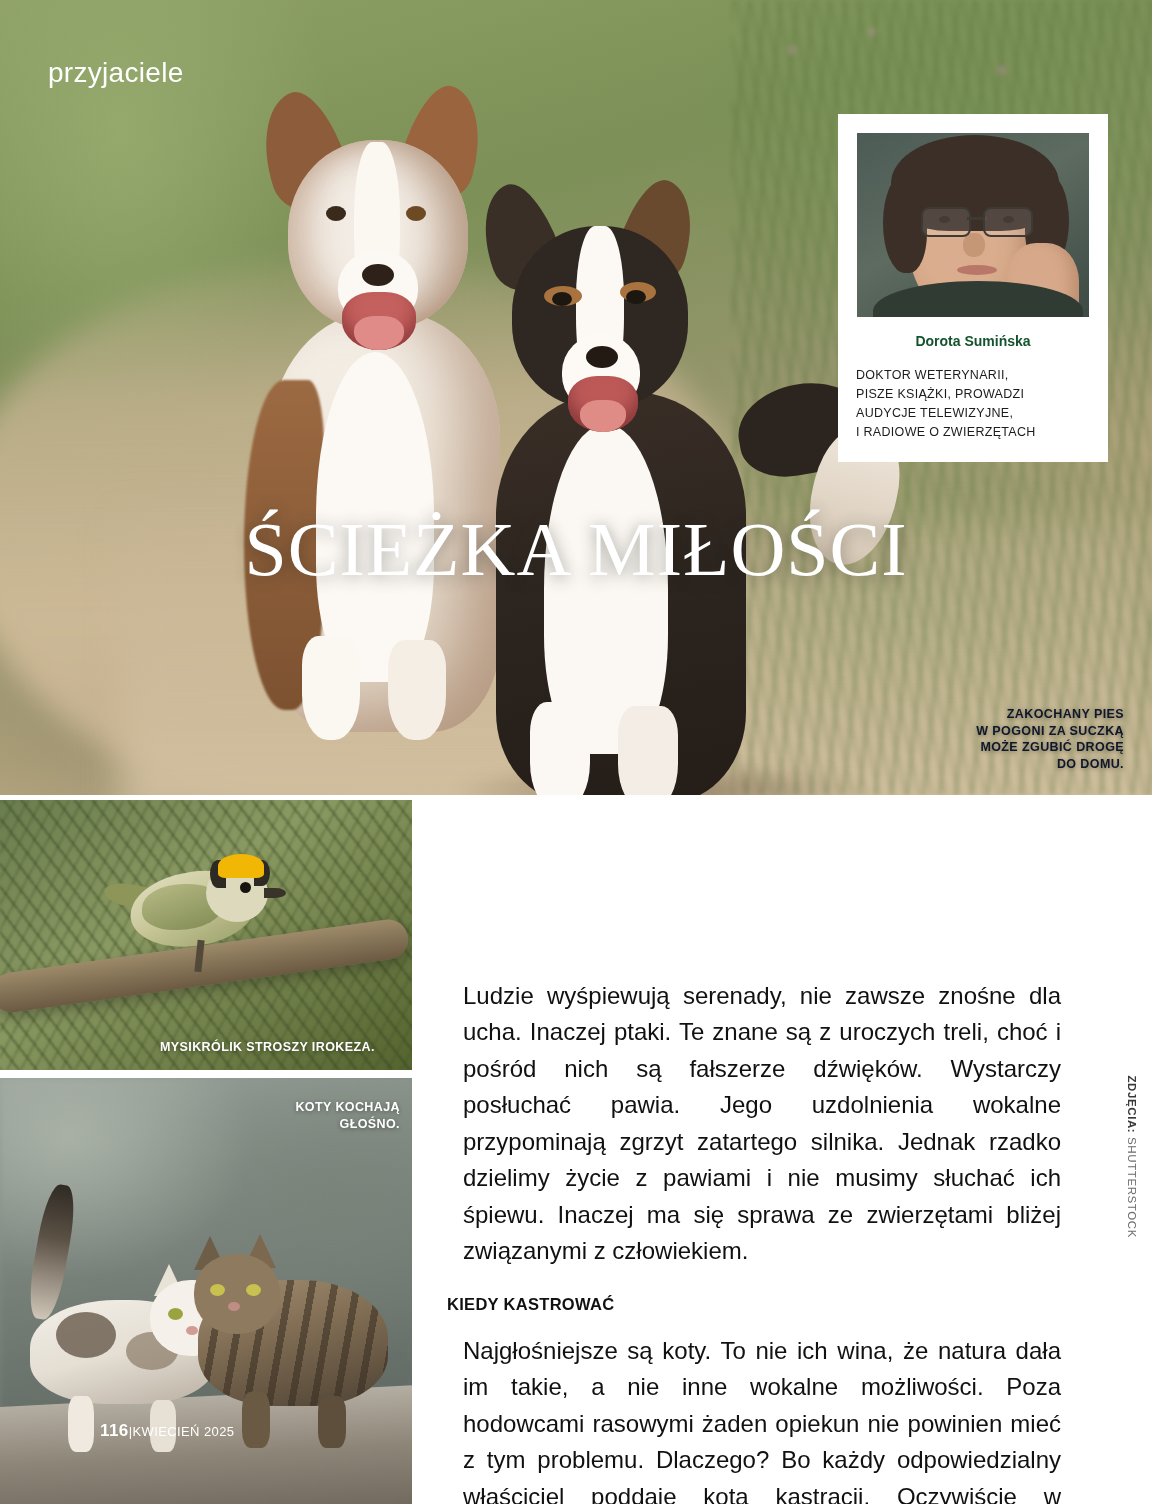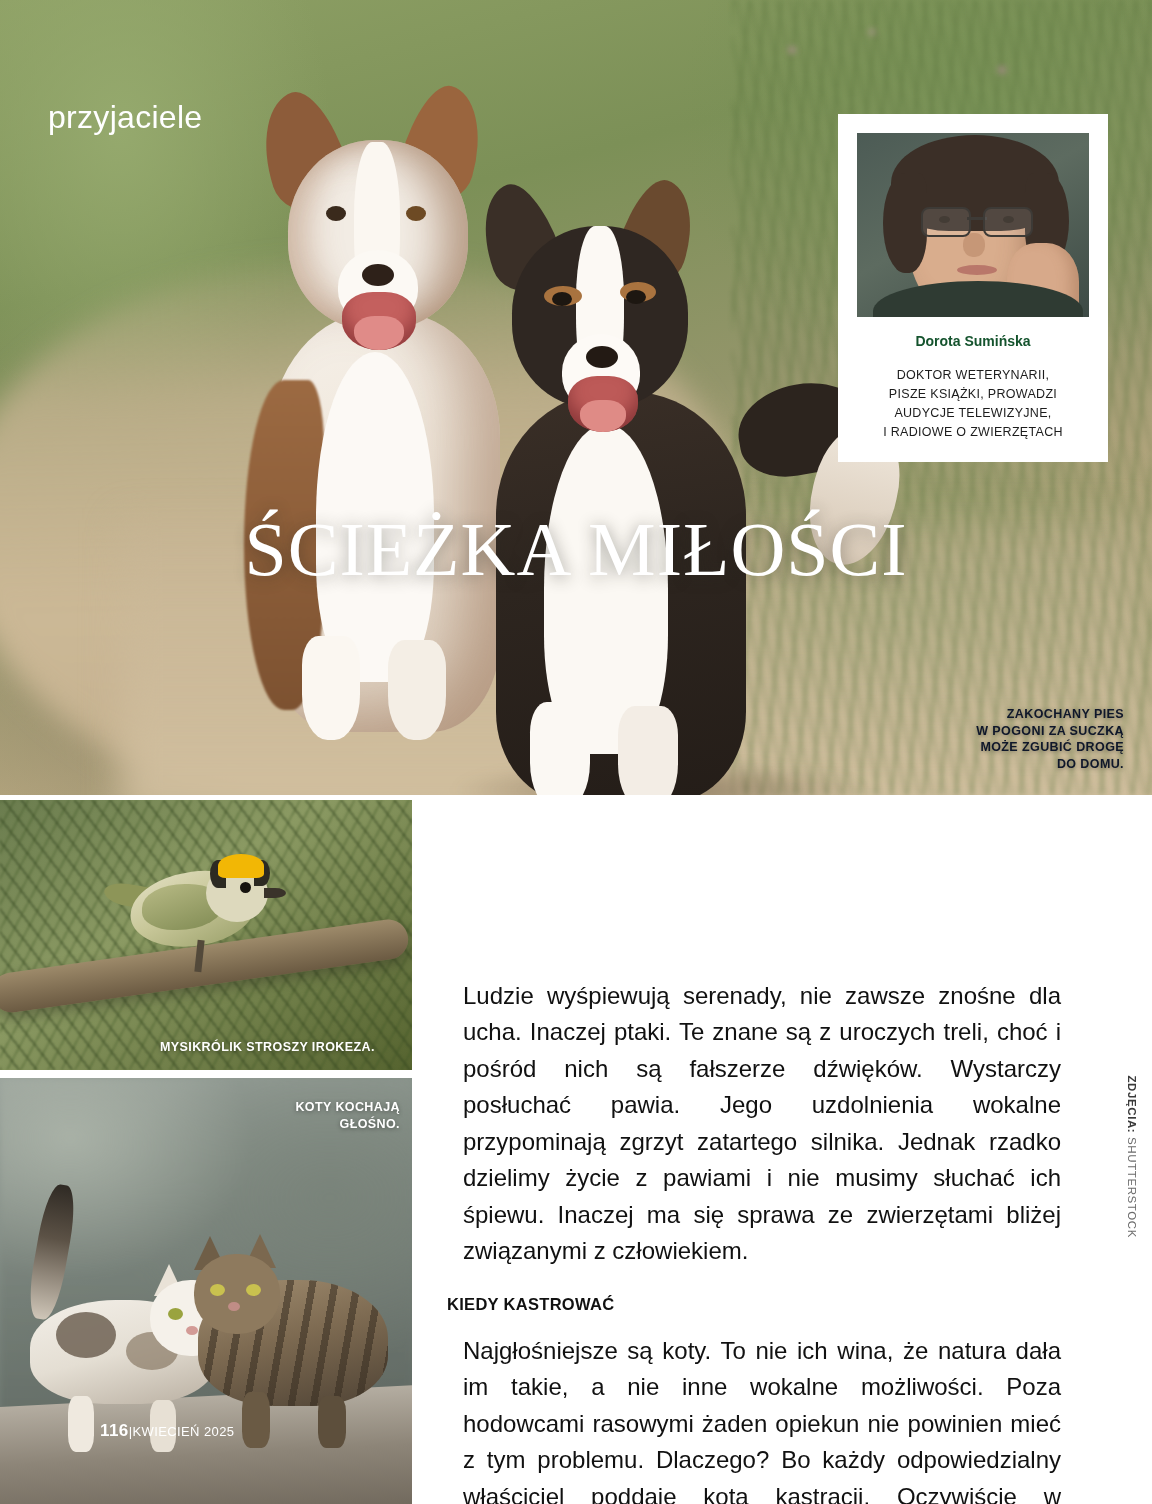"przyjaciele" .kicker { font-size: 32px -> 28px; margin-top: 42px -> none }
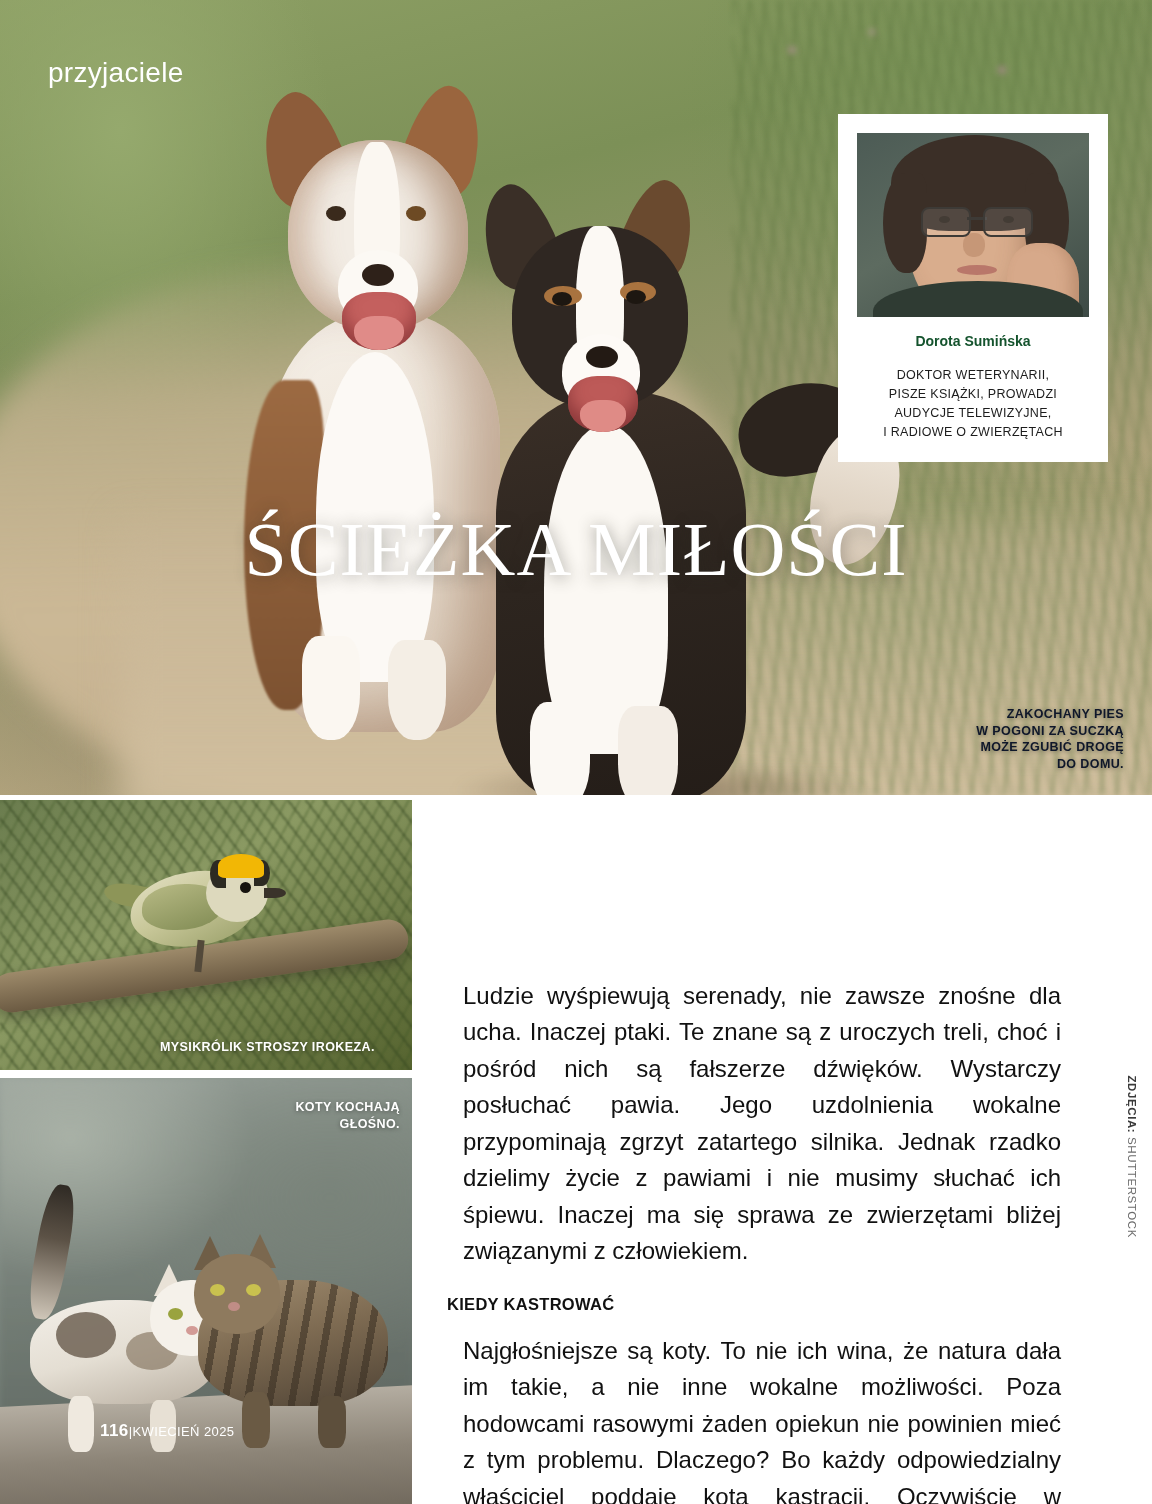"DOKTOR WETERYNARII," .author-role { text-align: center -> none }
